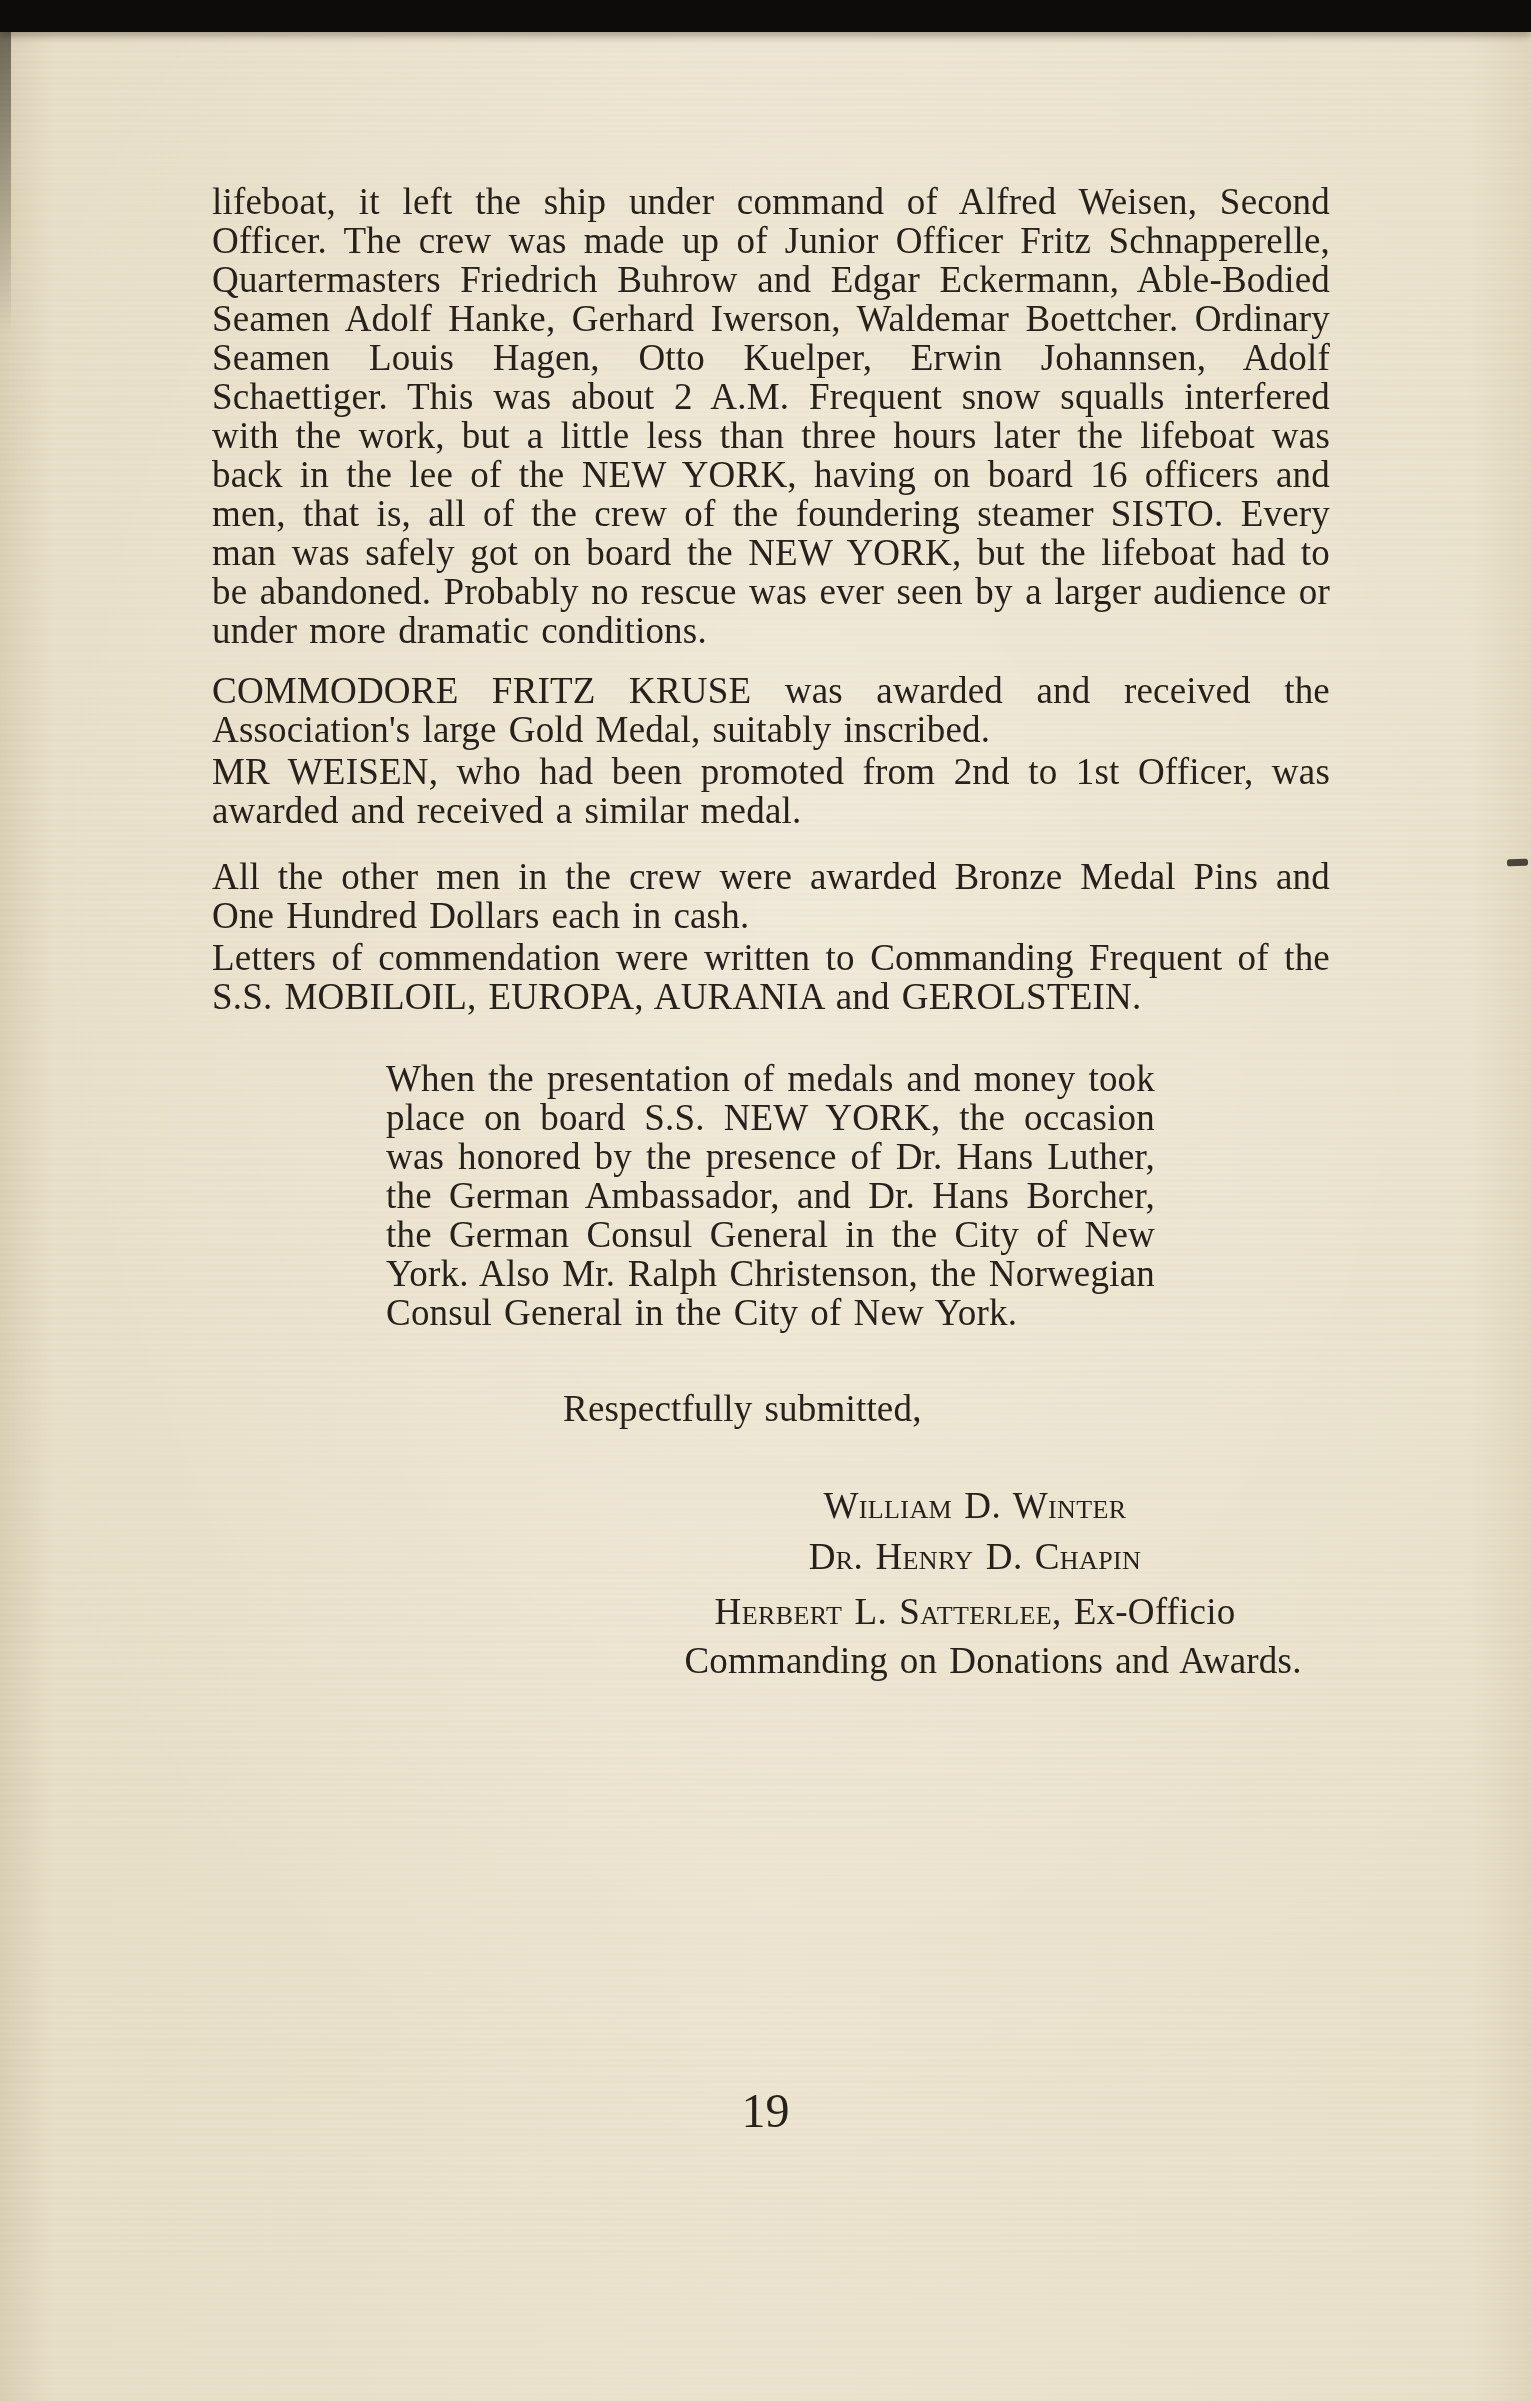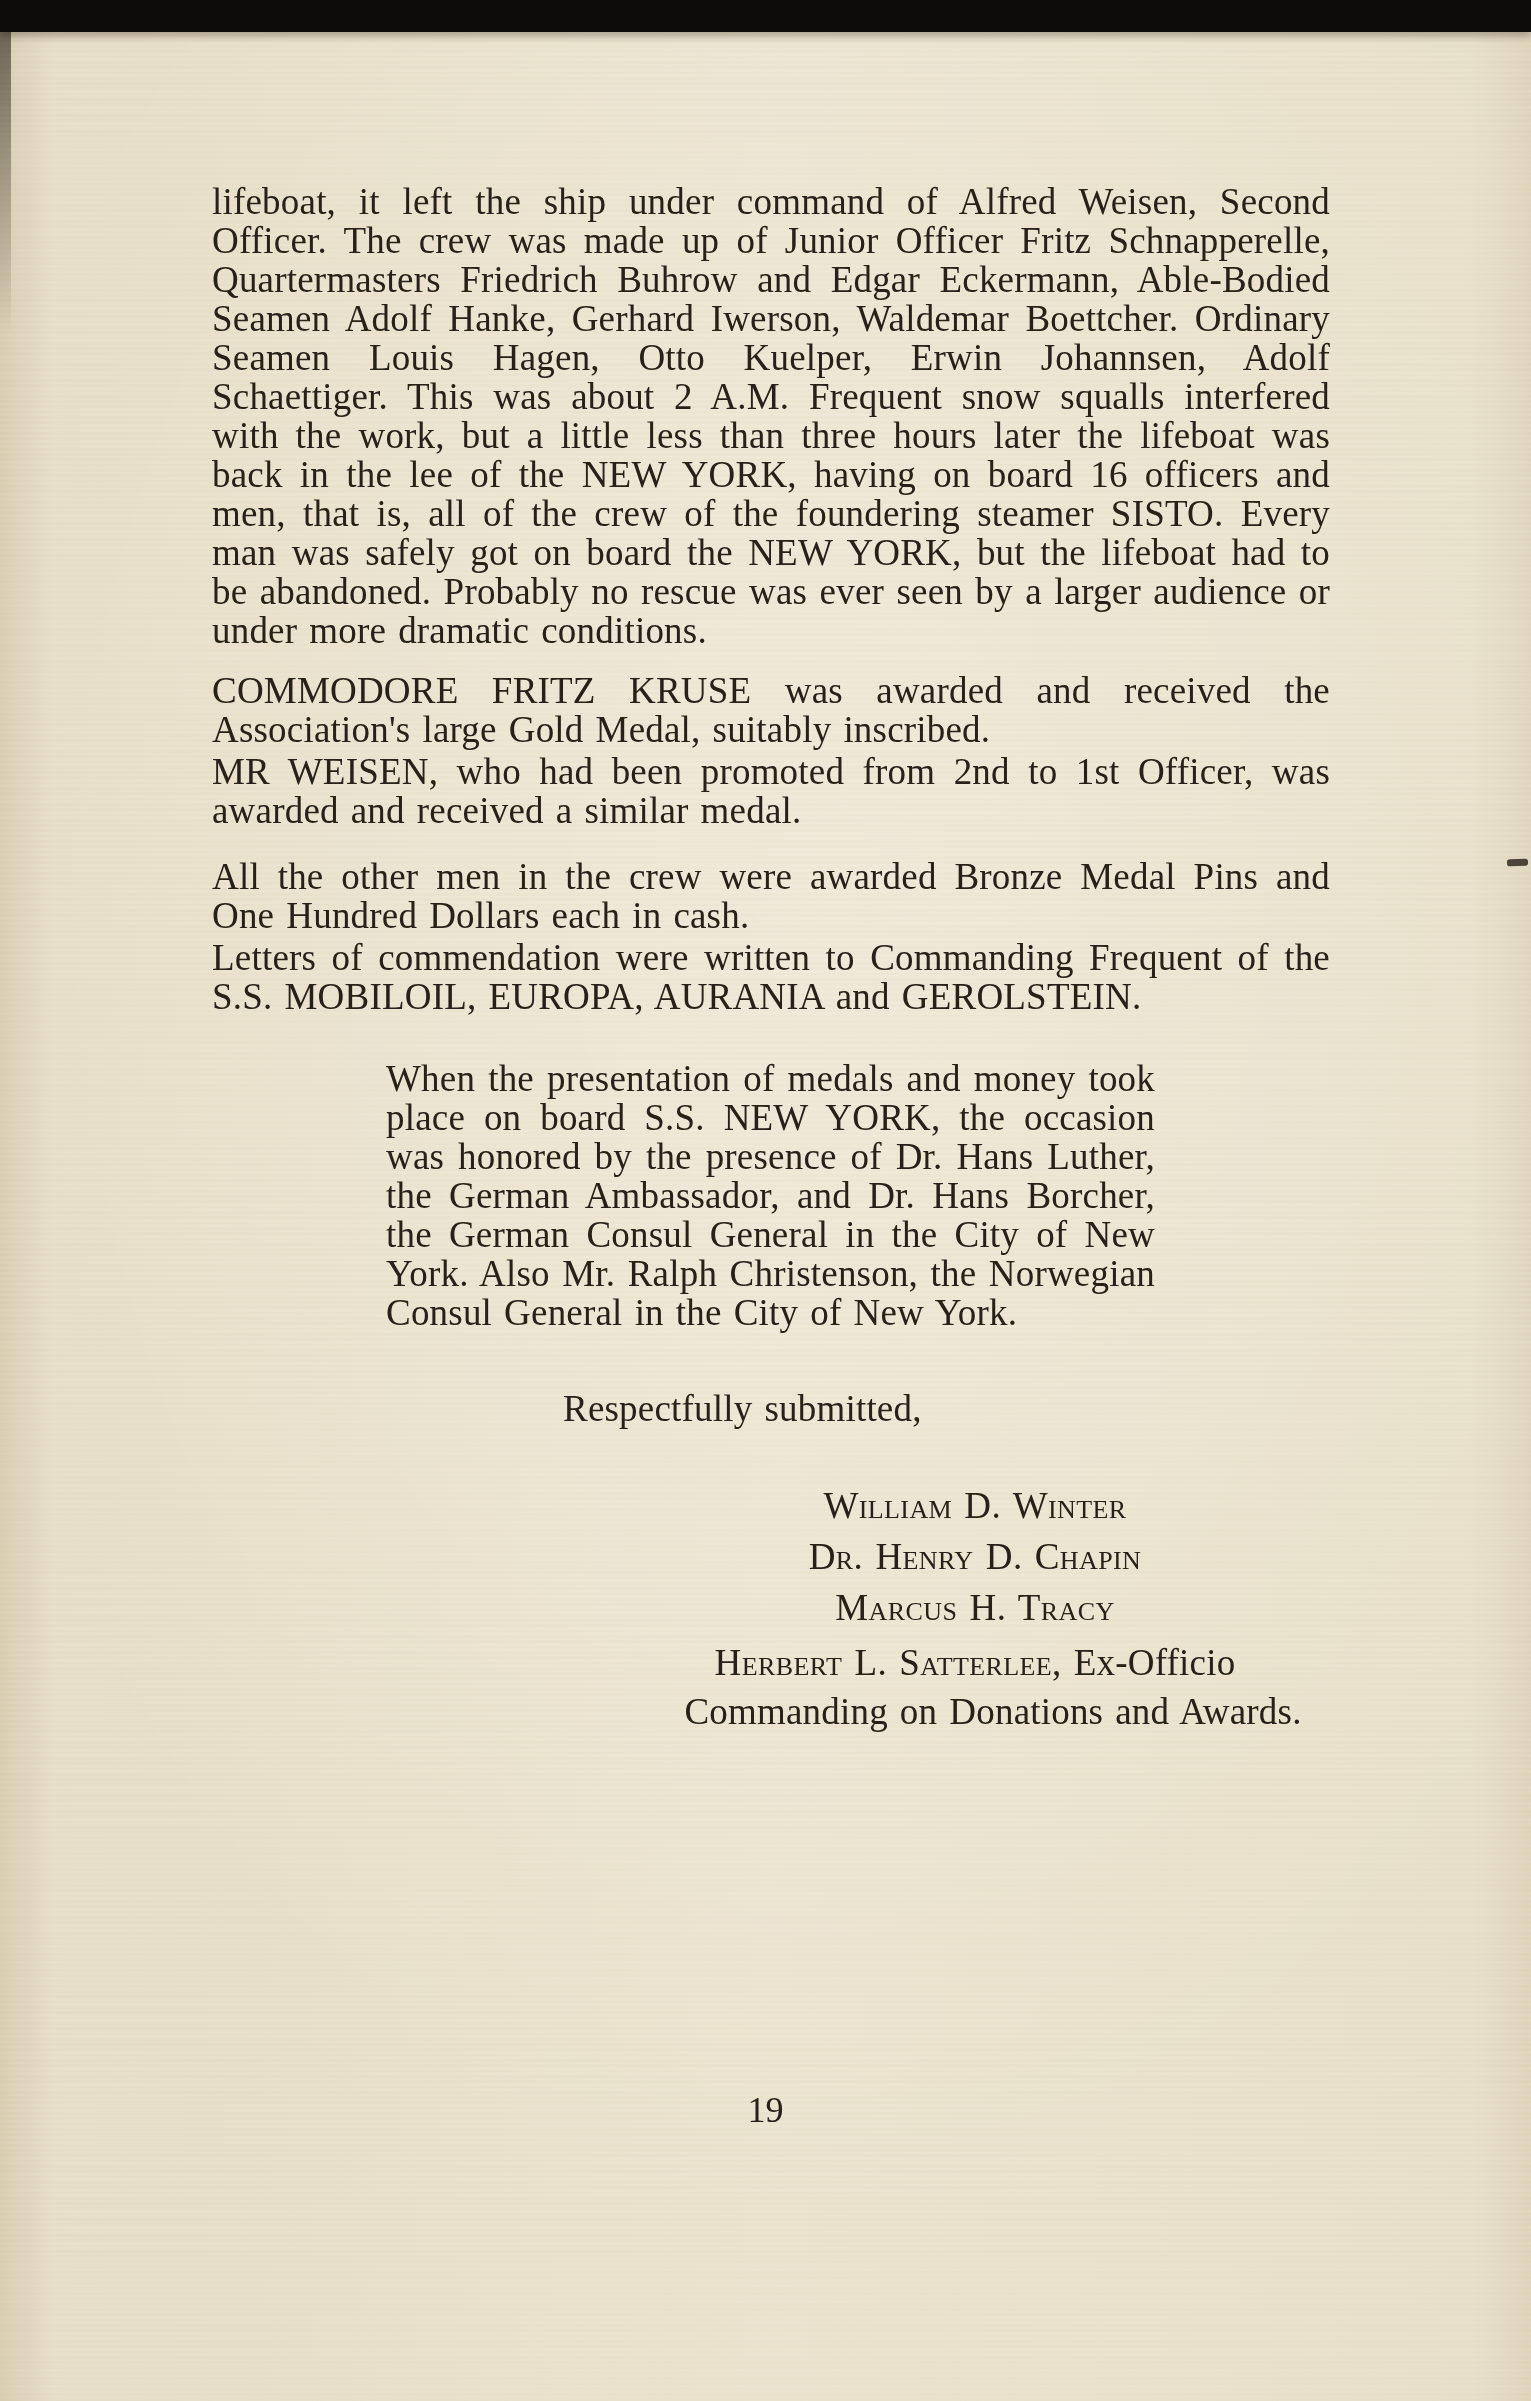"Marcus H. Tracy" div.sig-line { html: <div> <span>Marcus H. Tracy</span> </div> -> none }
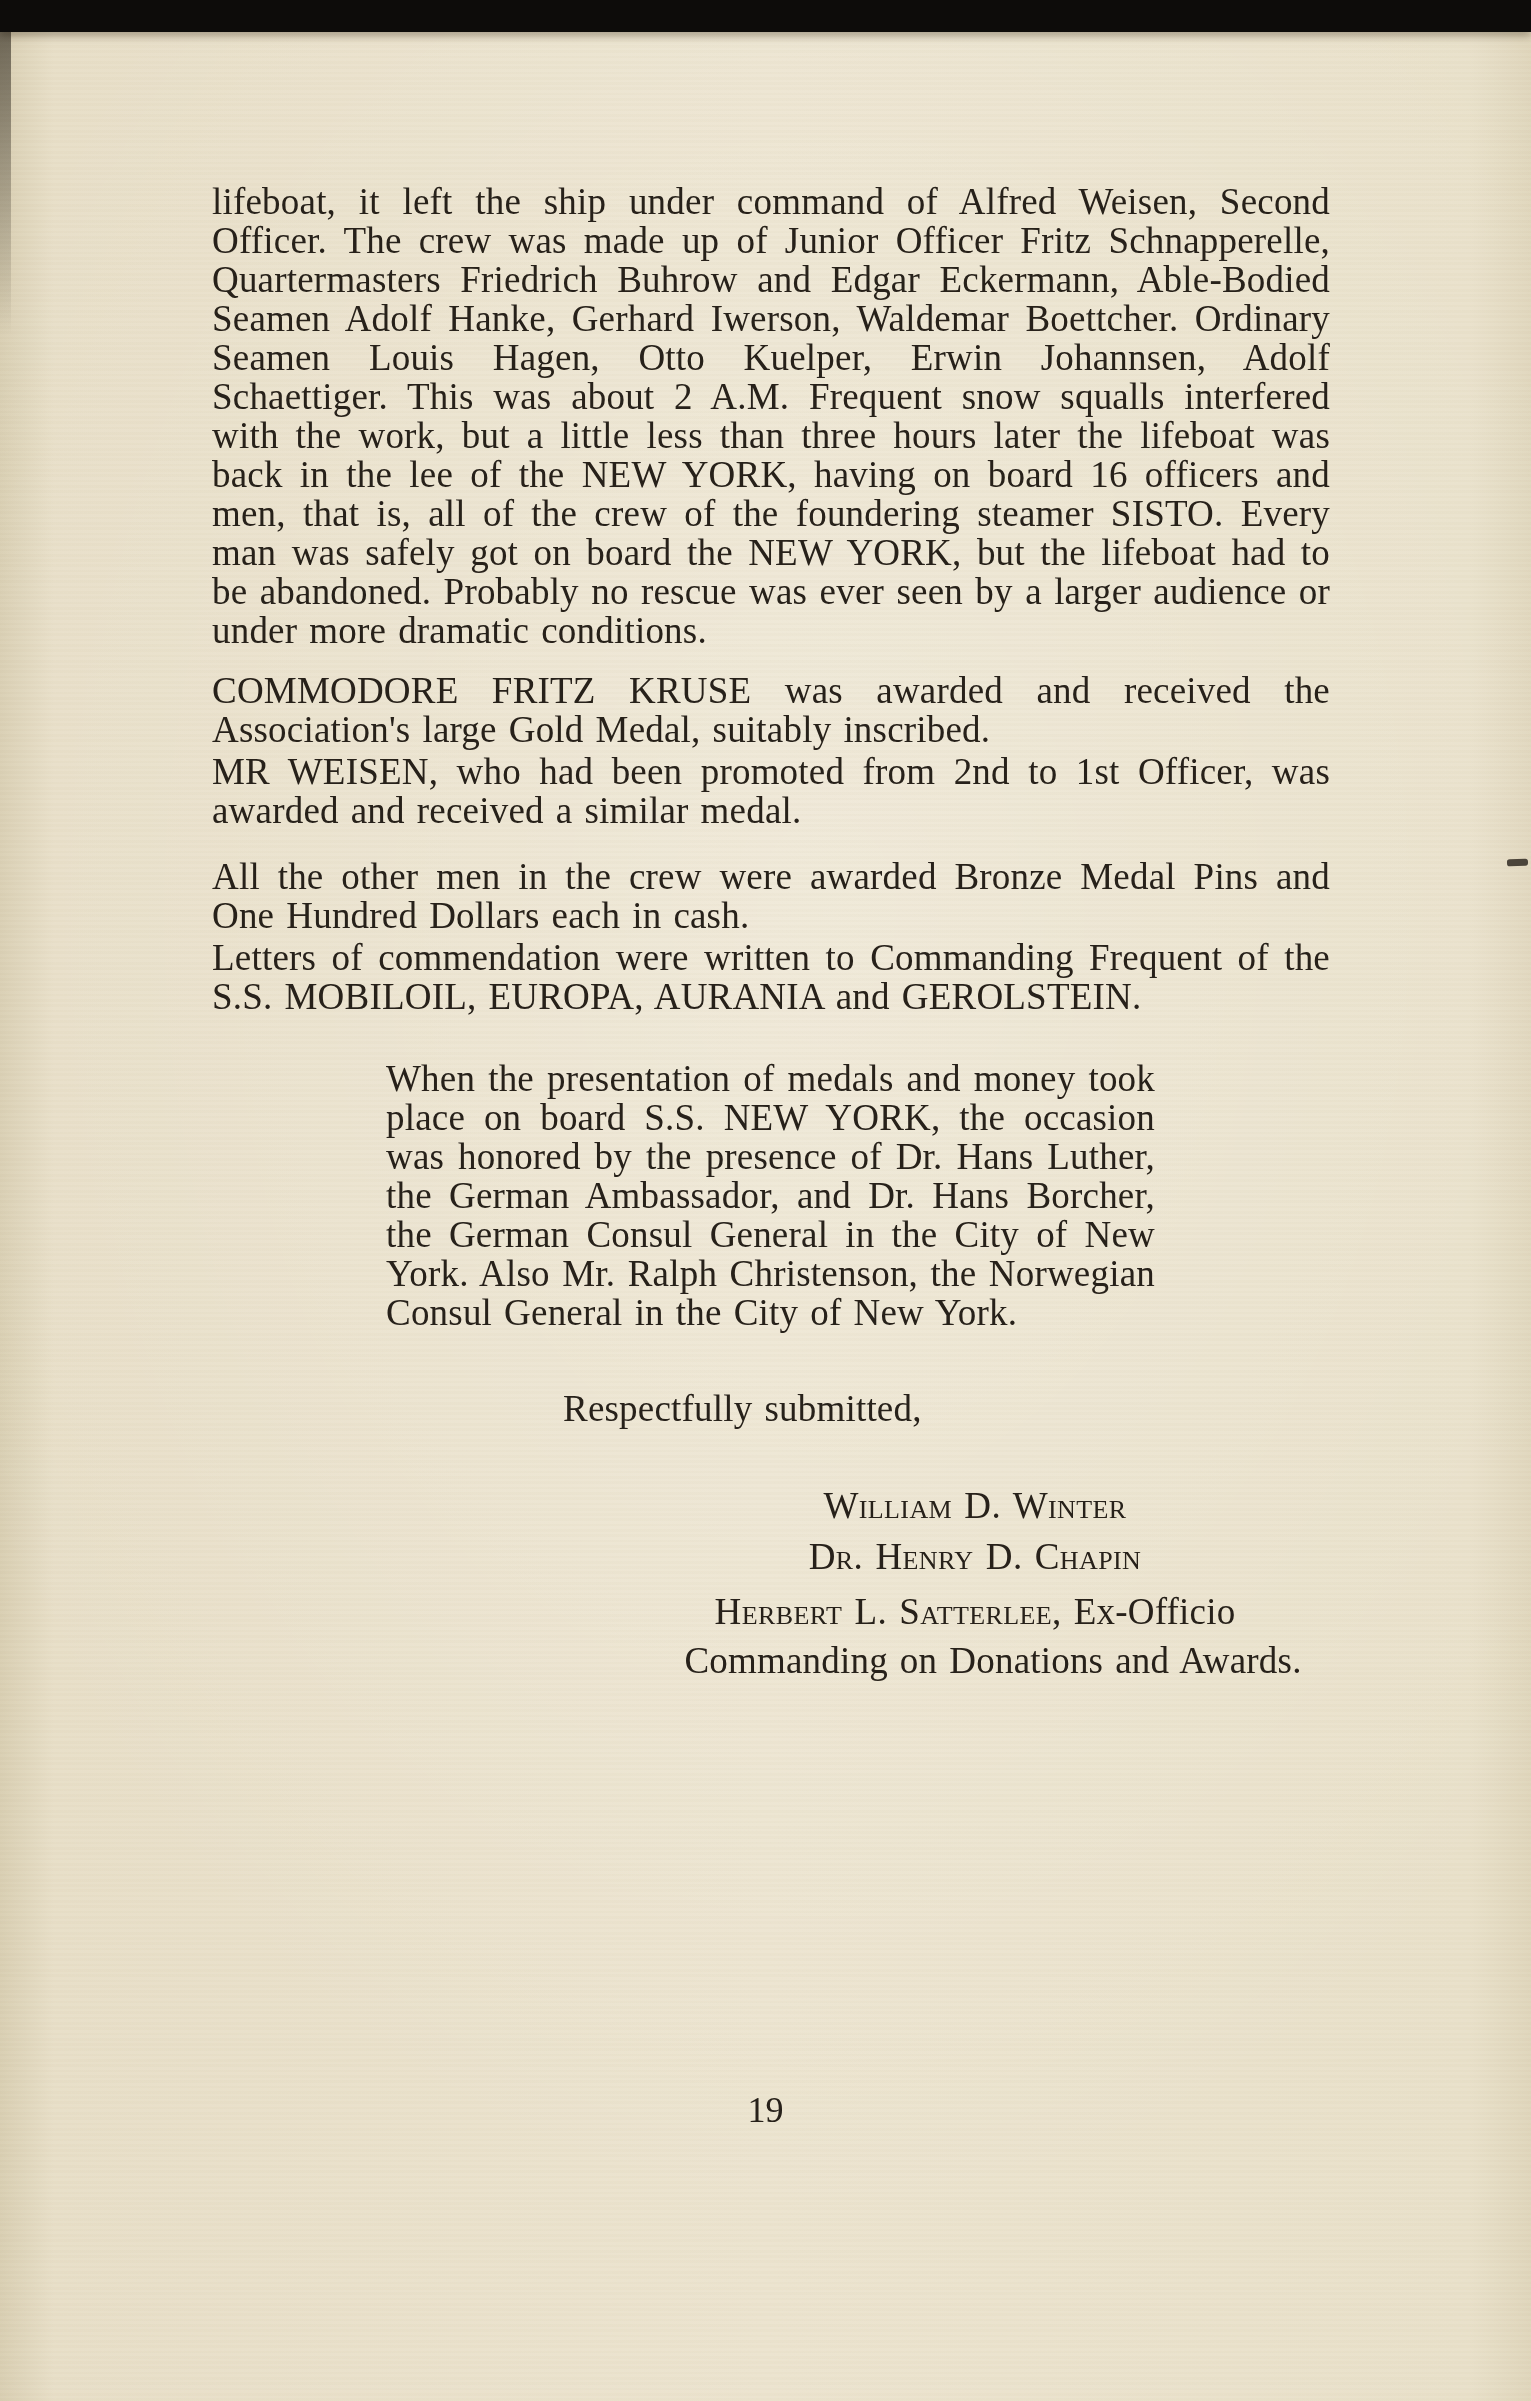"19" .page-number { font-size: 36px -> 48px }
